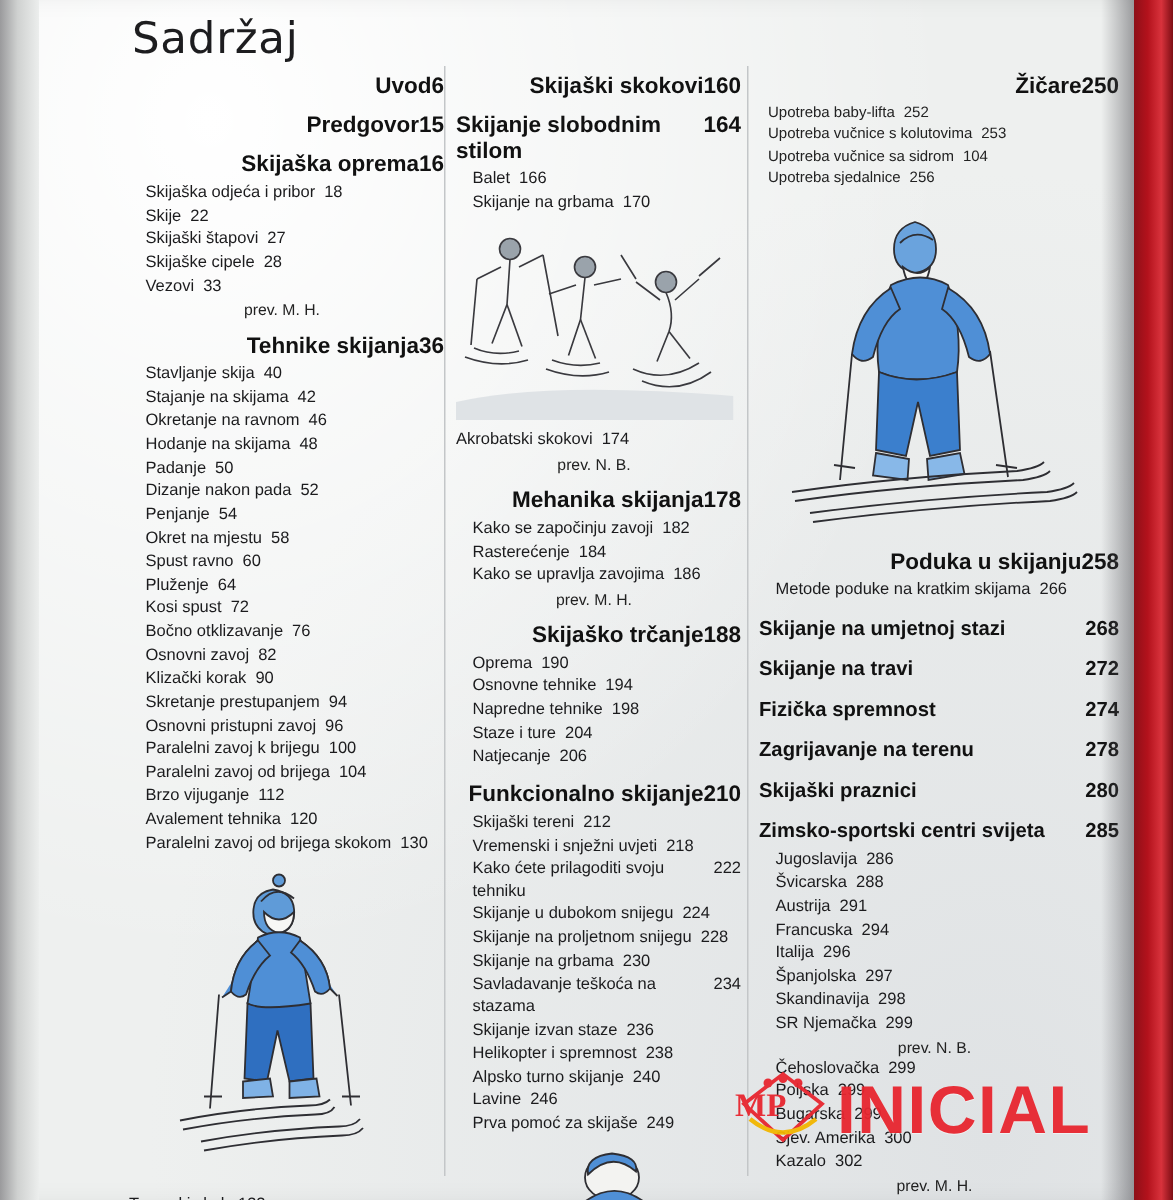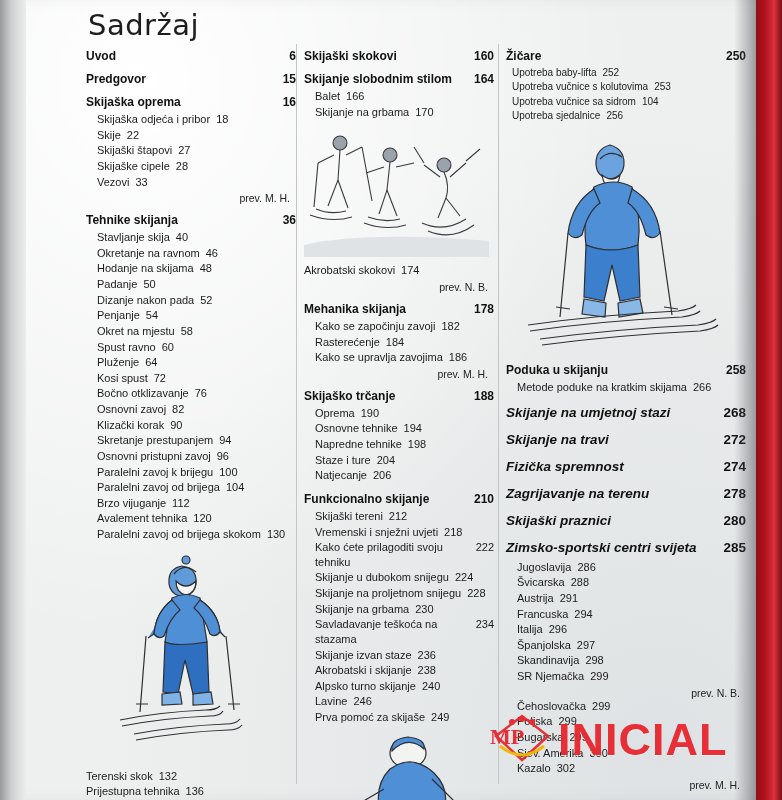"Uvod" .h1 { font-size: 12px -> 15px; justify-content: space-between -> flex-end }
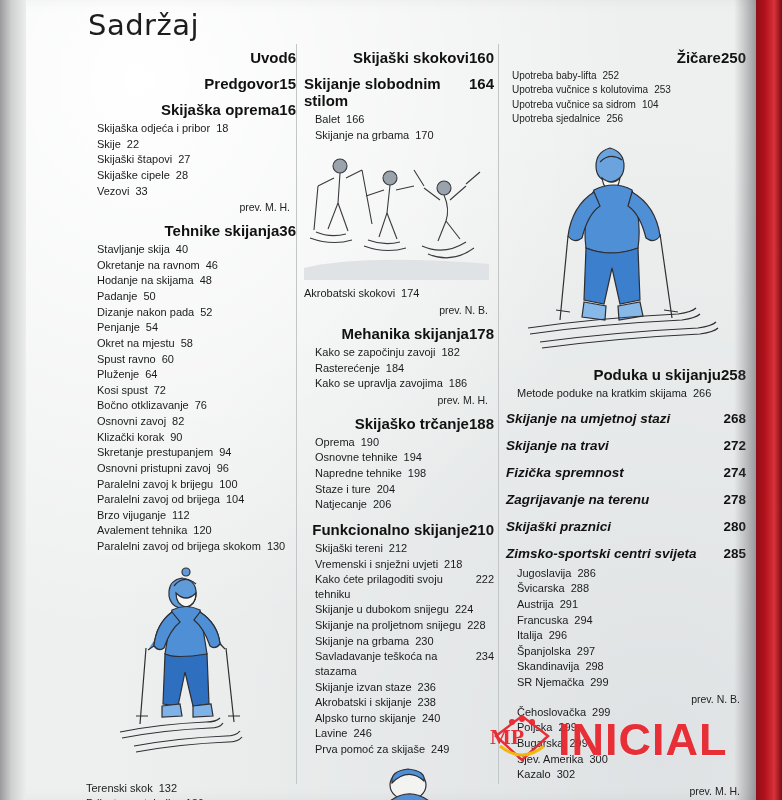"prev. M. H." .prev { text-align: right -> center }
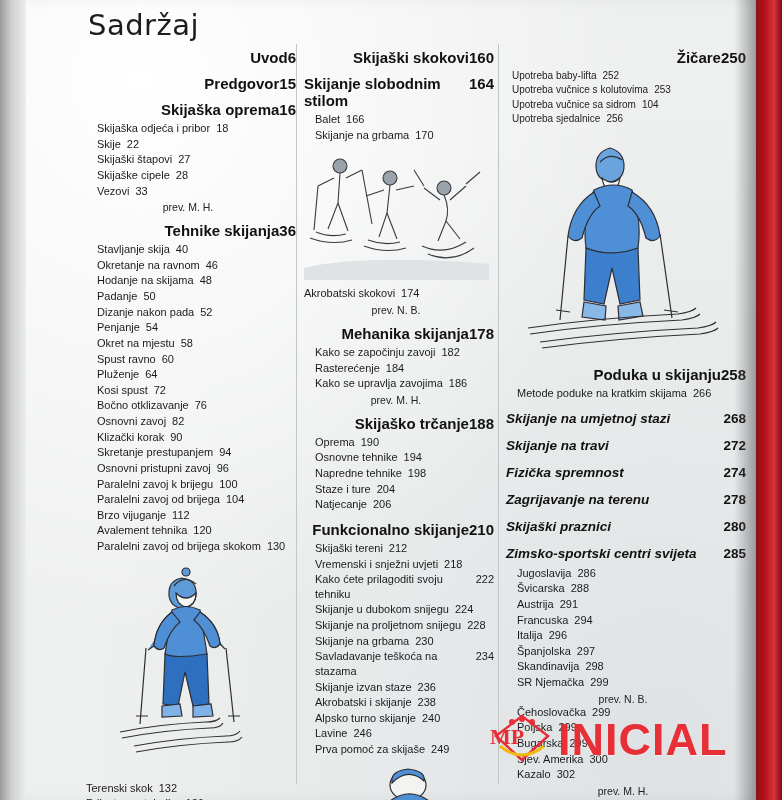"Stajanje na skijama" div.ent { html: none -> <div> <span>Stajanje na skijama</span> <span>42</span> </div> }
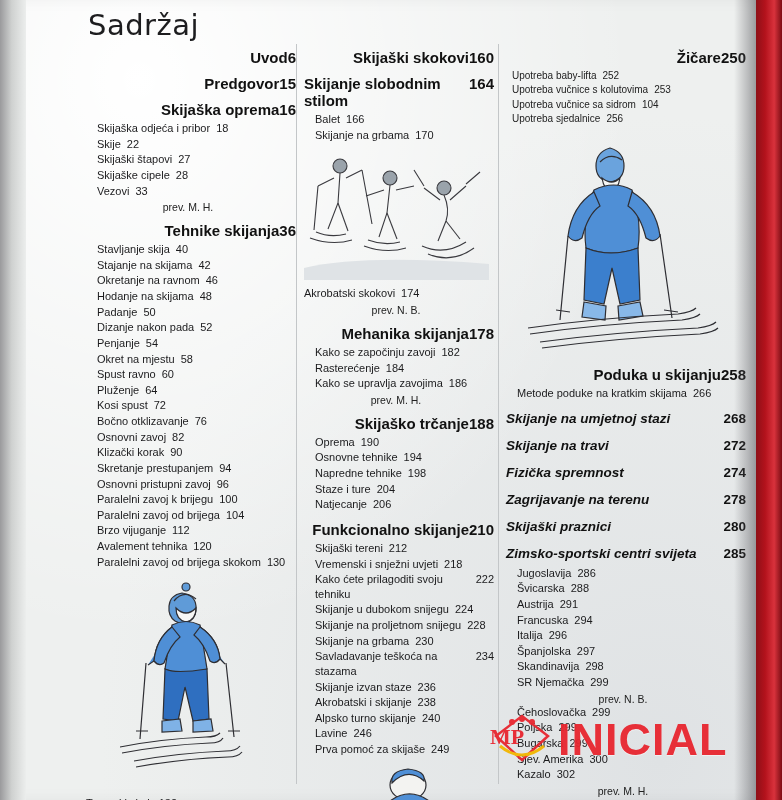"Skijanje na umjetnoj stazi" .h1b .tt { font-style: italic -> none }
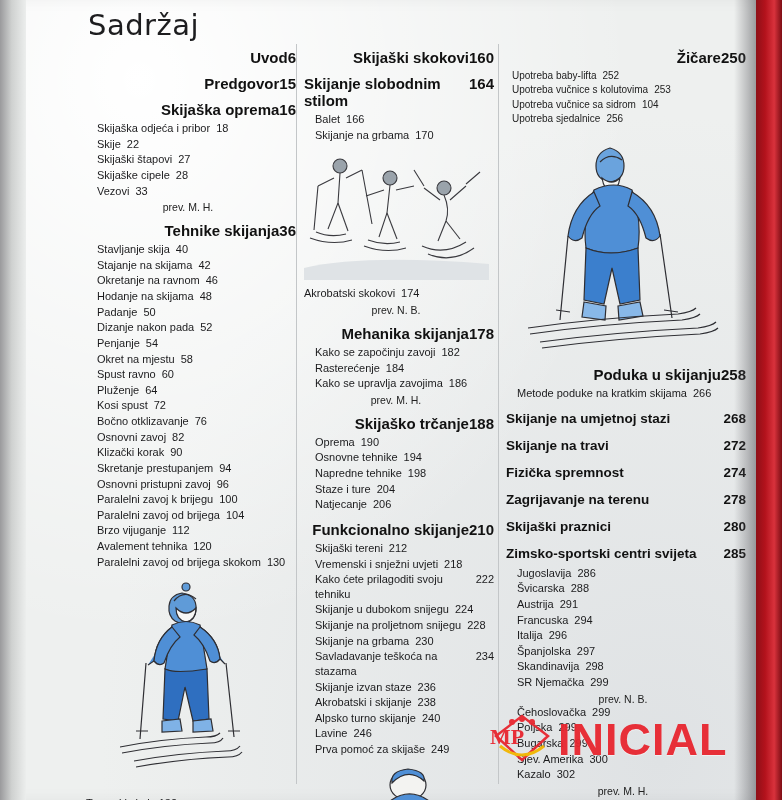"Akrobatski i skijanje" span.t { text: Akrobatski i skijanje -> Helikopter i spremnost }
